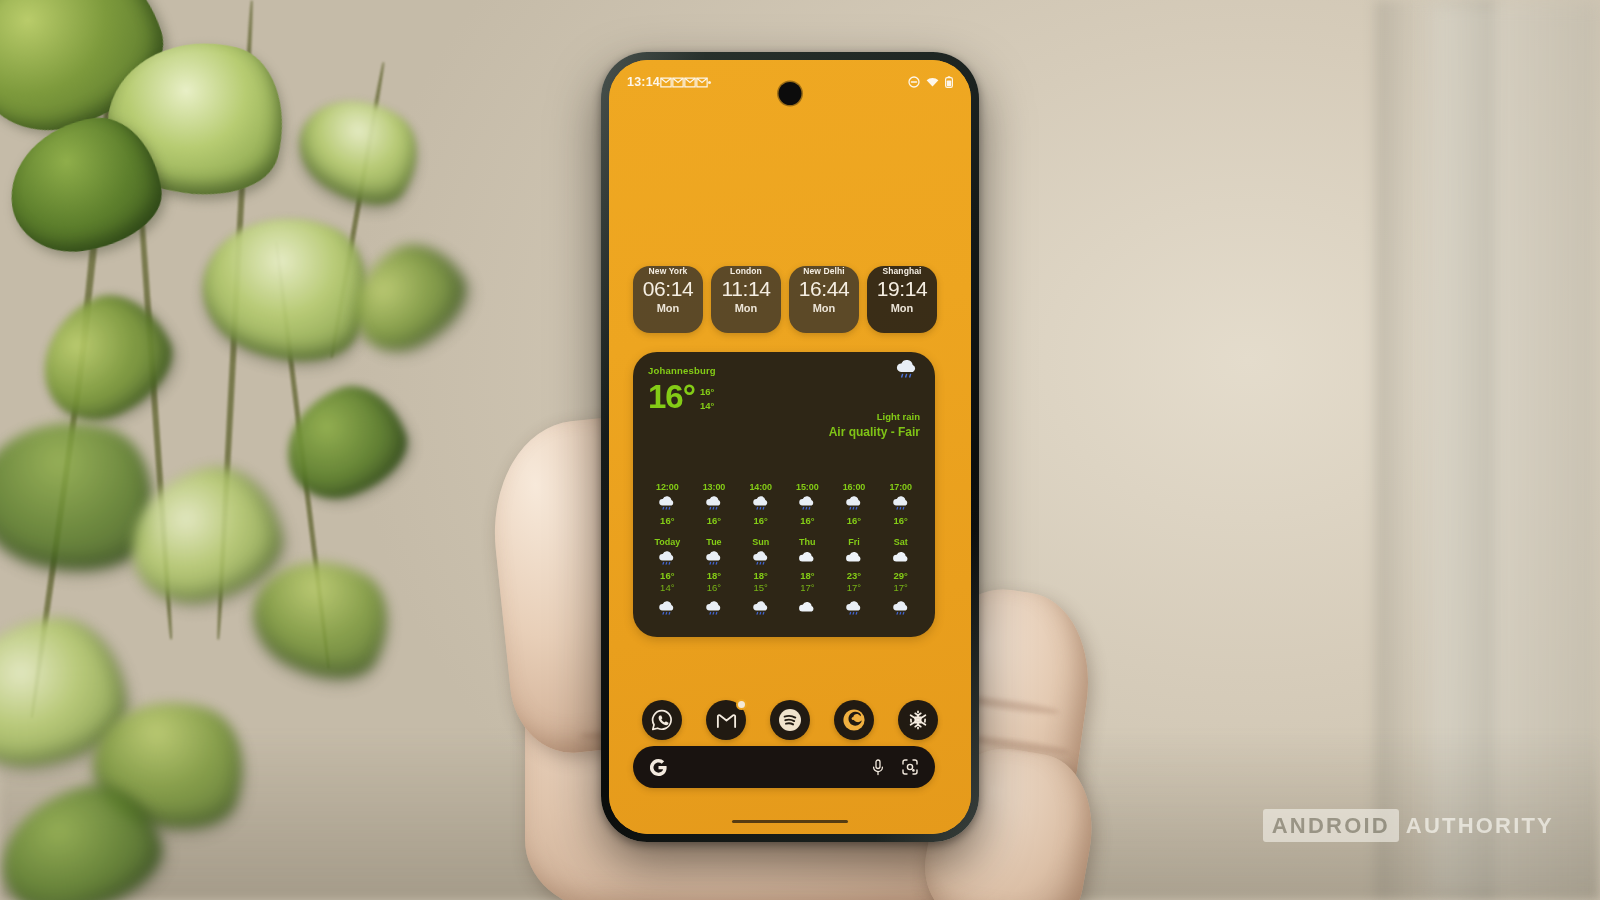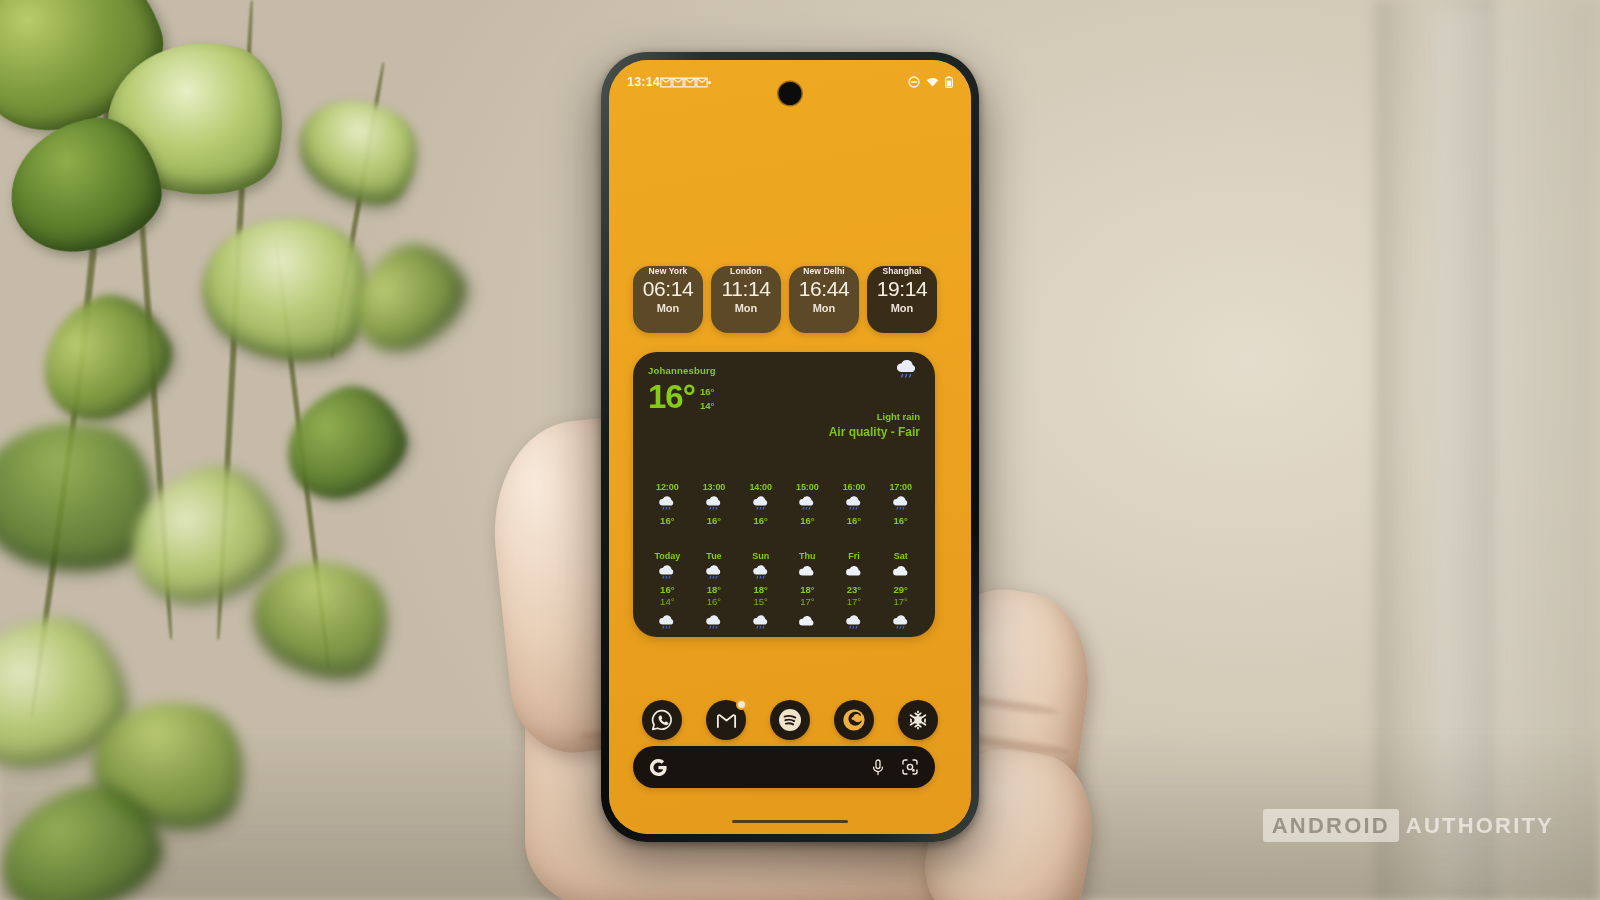"Today" #ww-daily { margin-top: 25px -> 11px }
